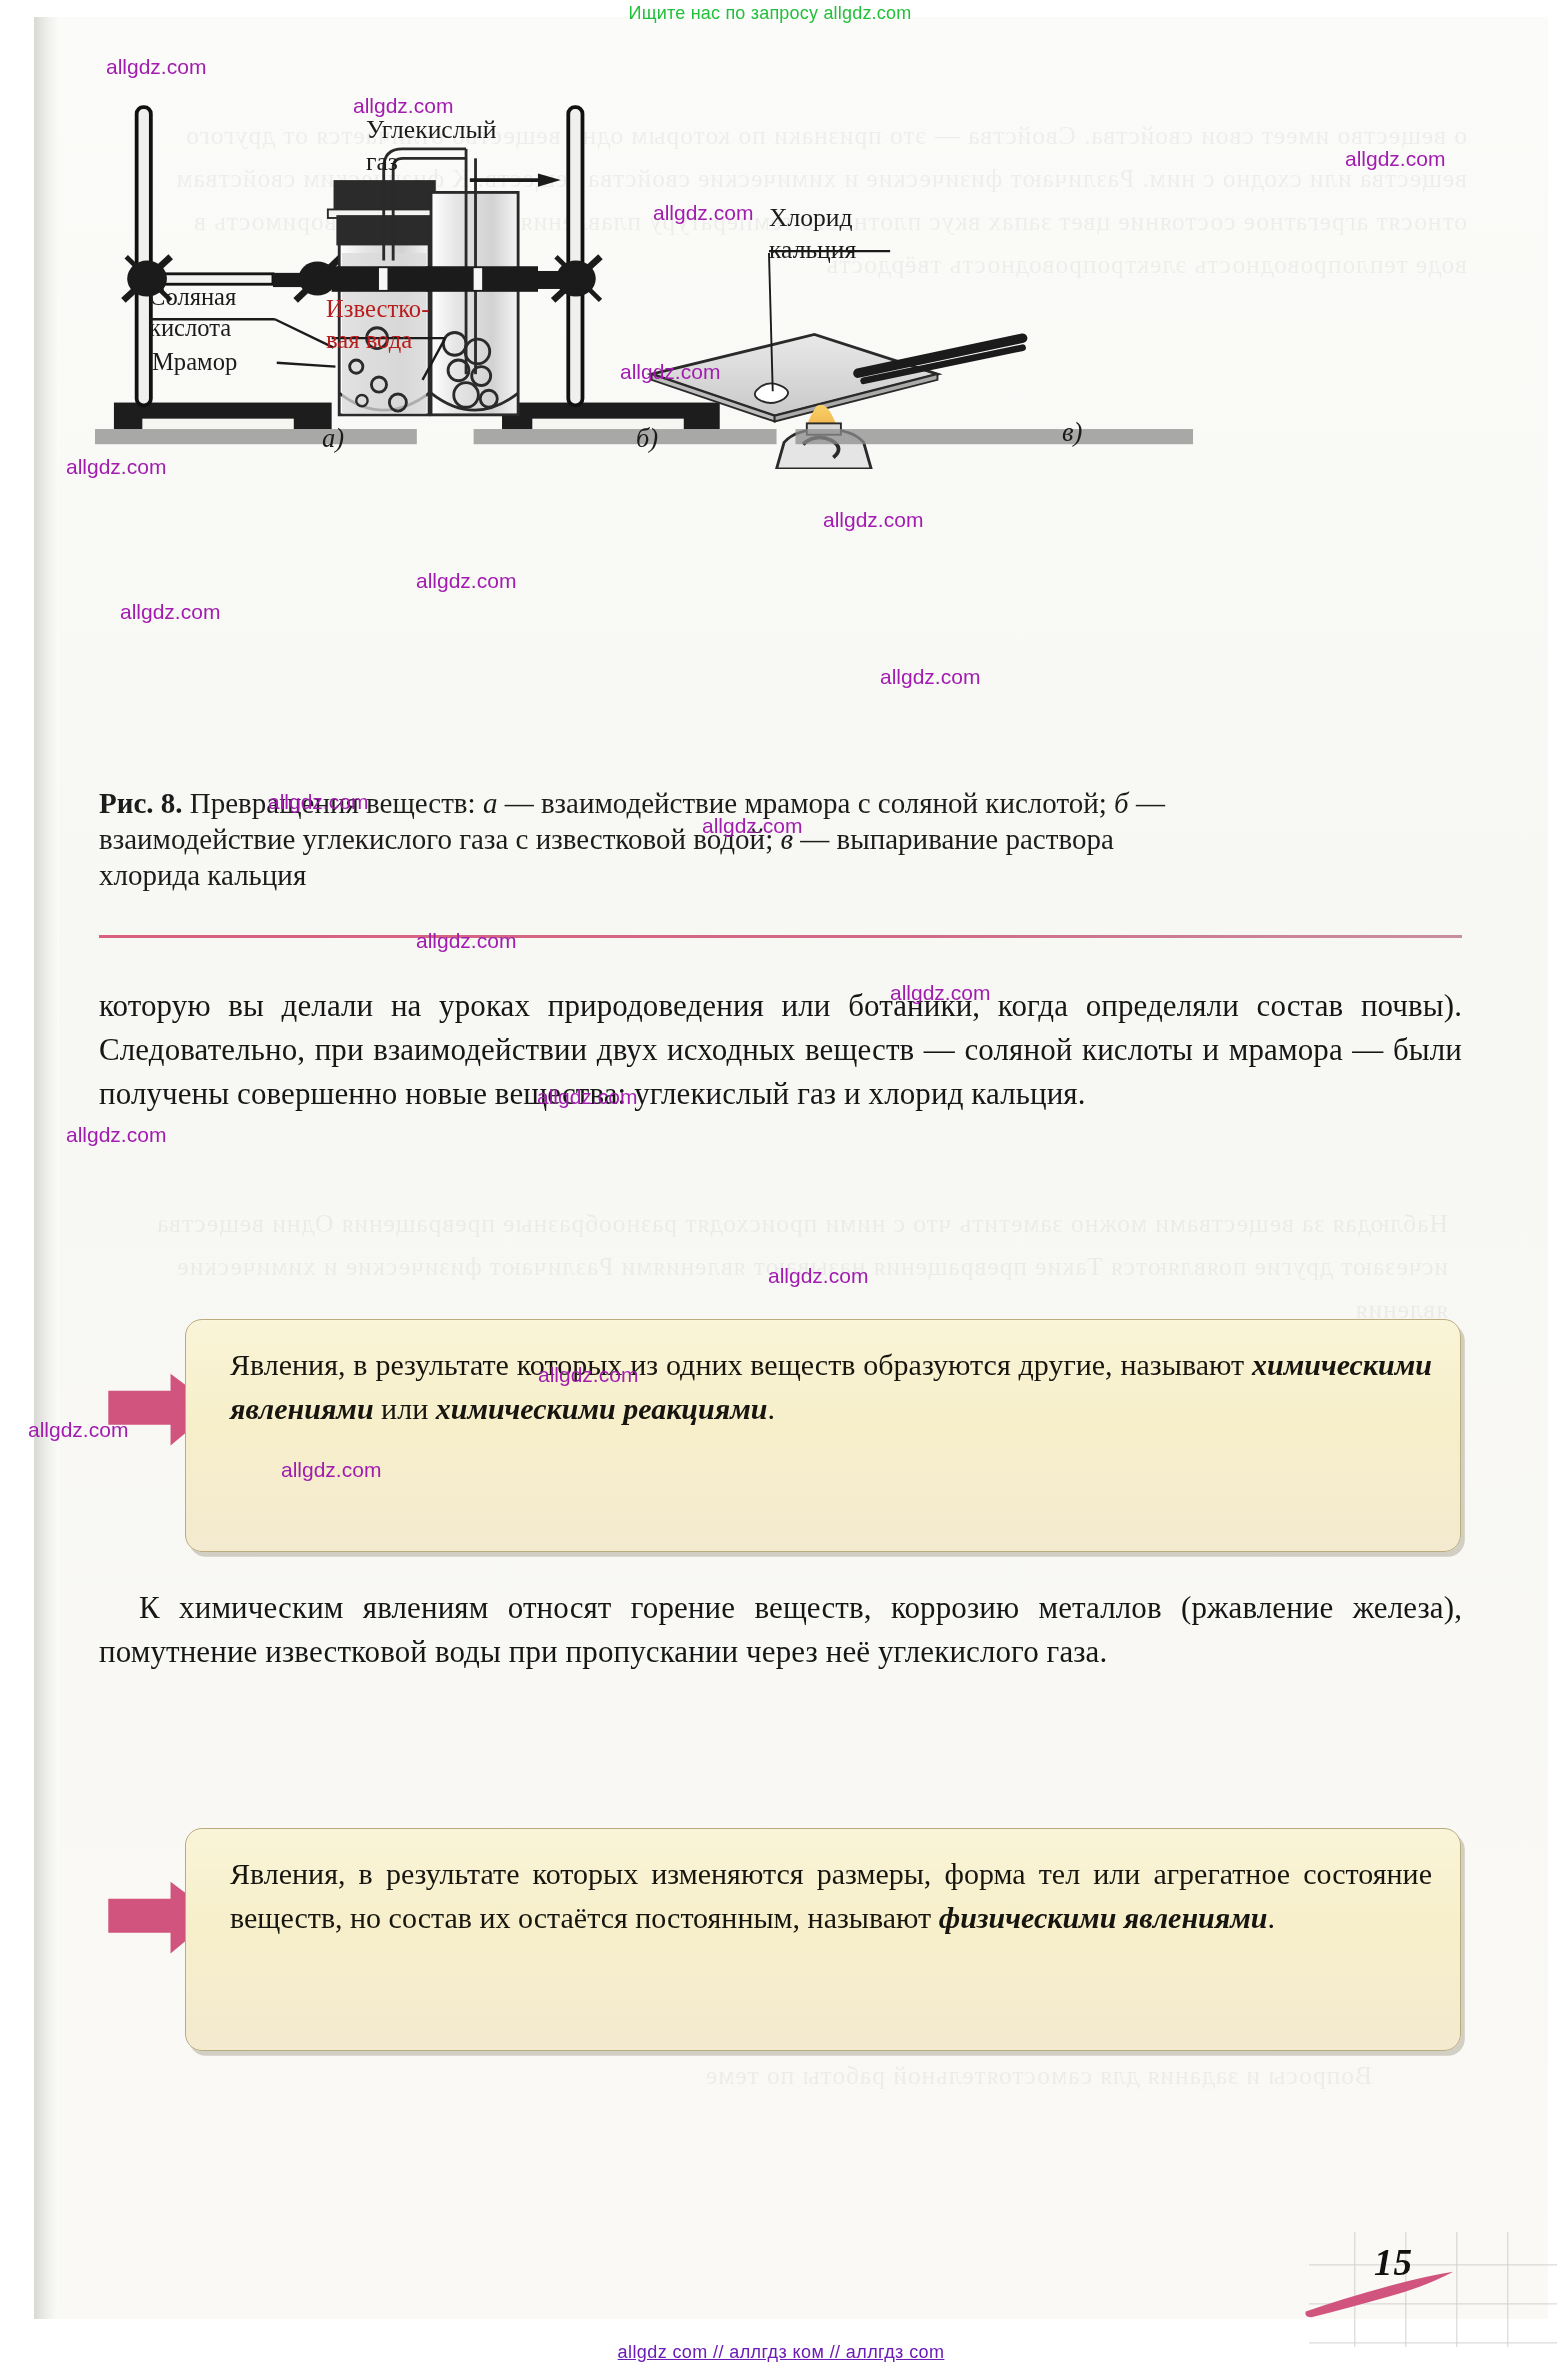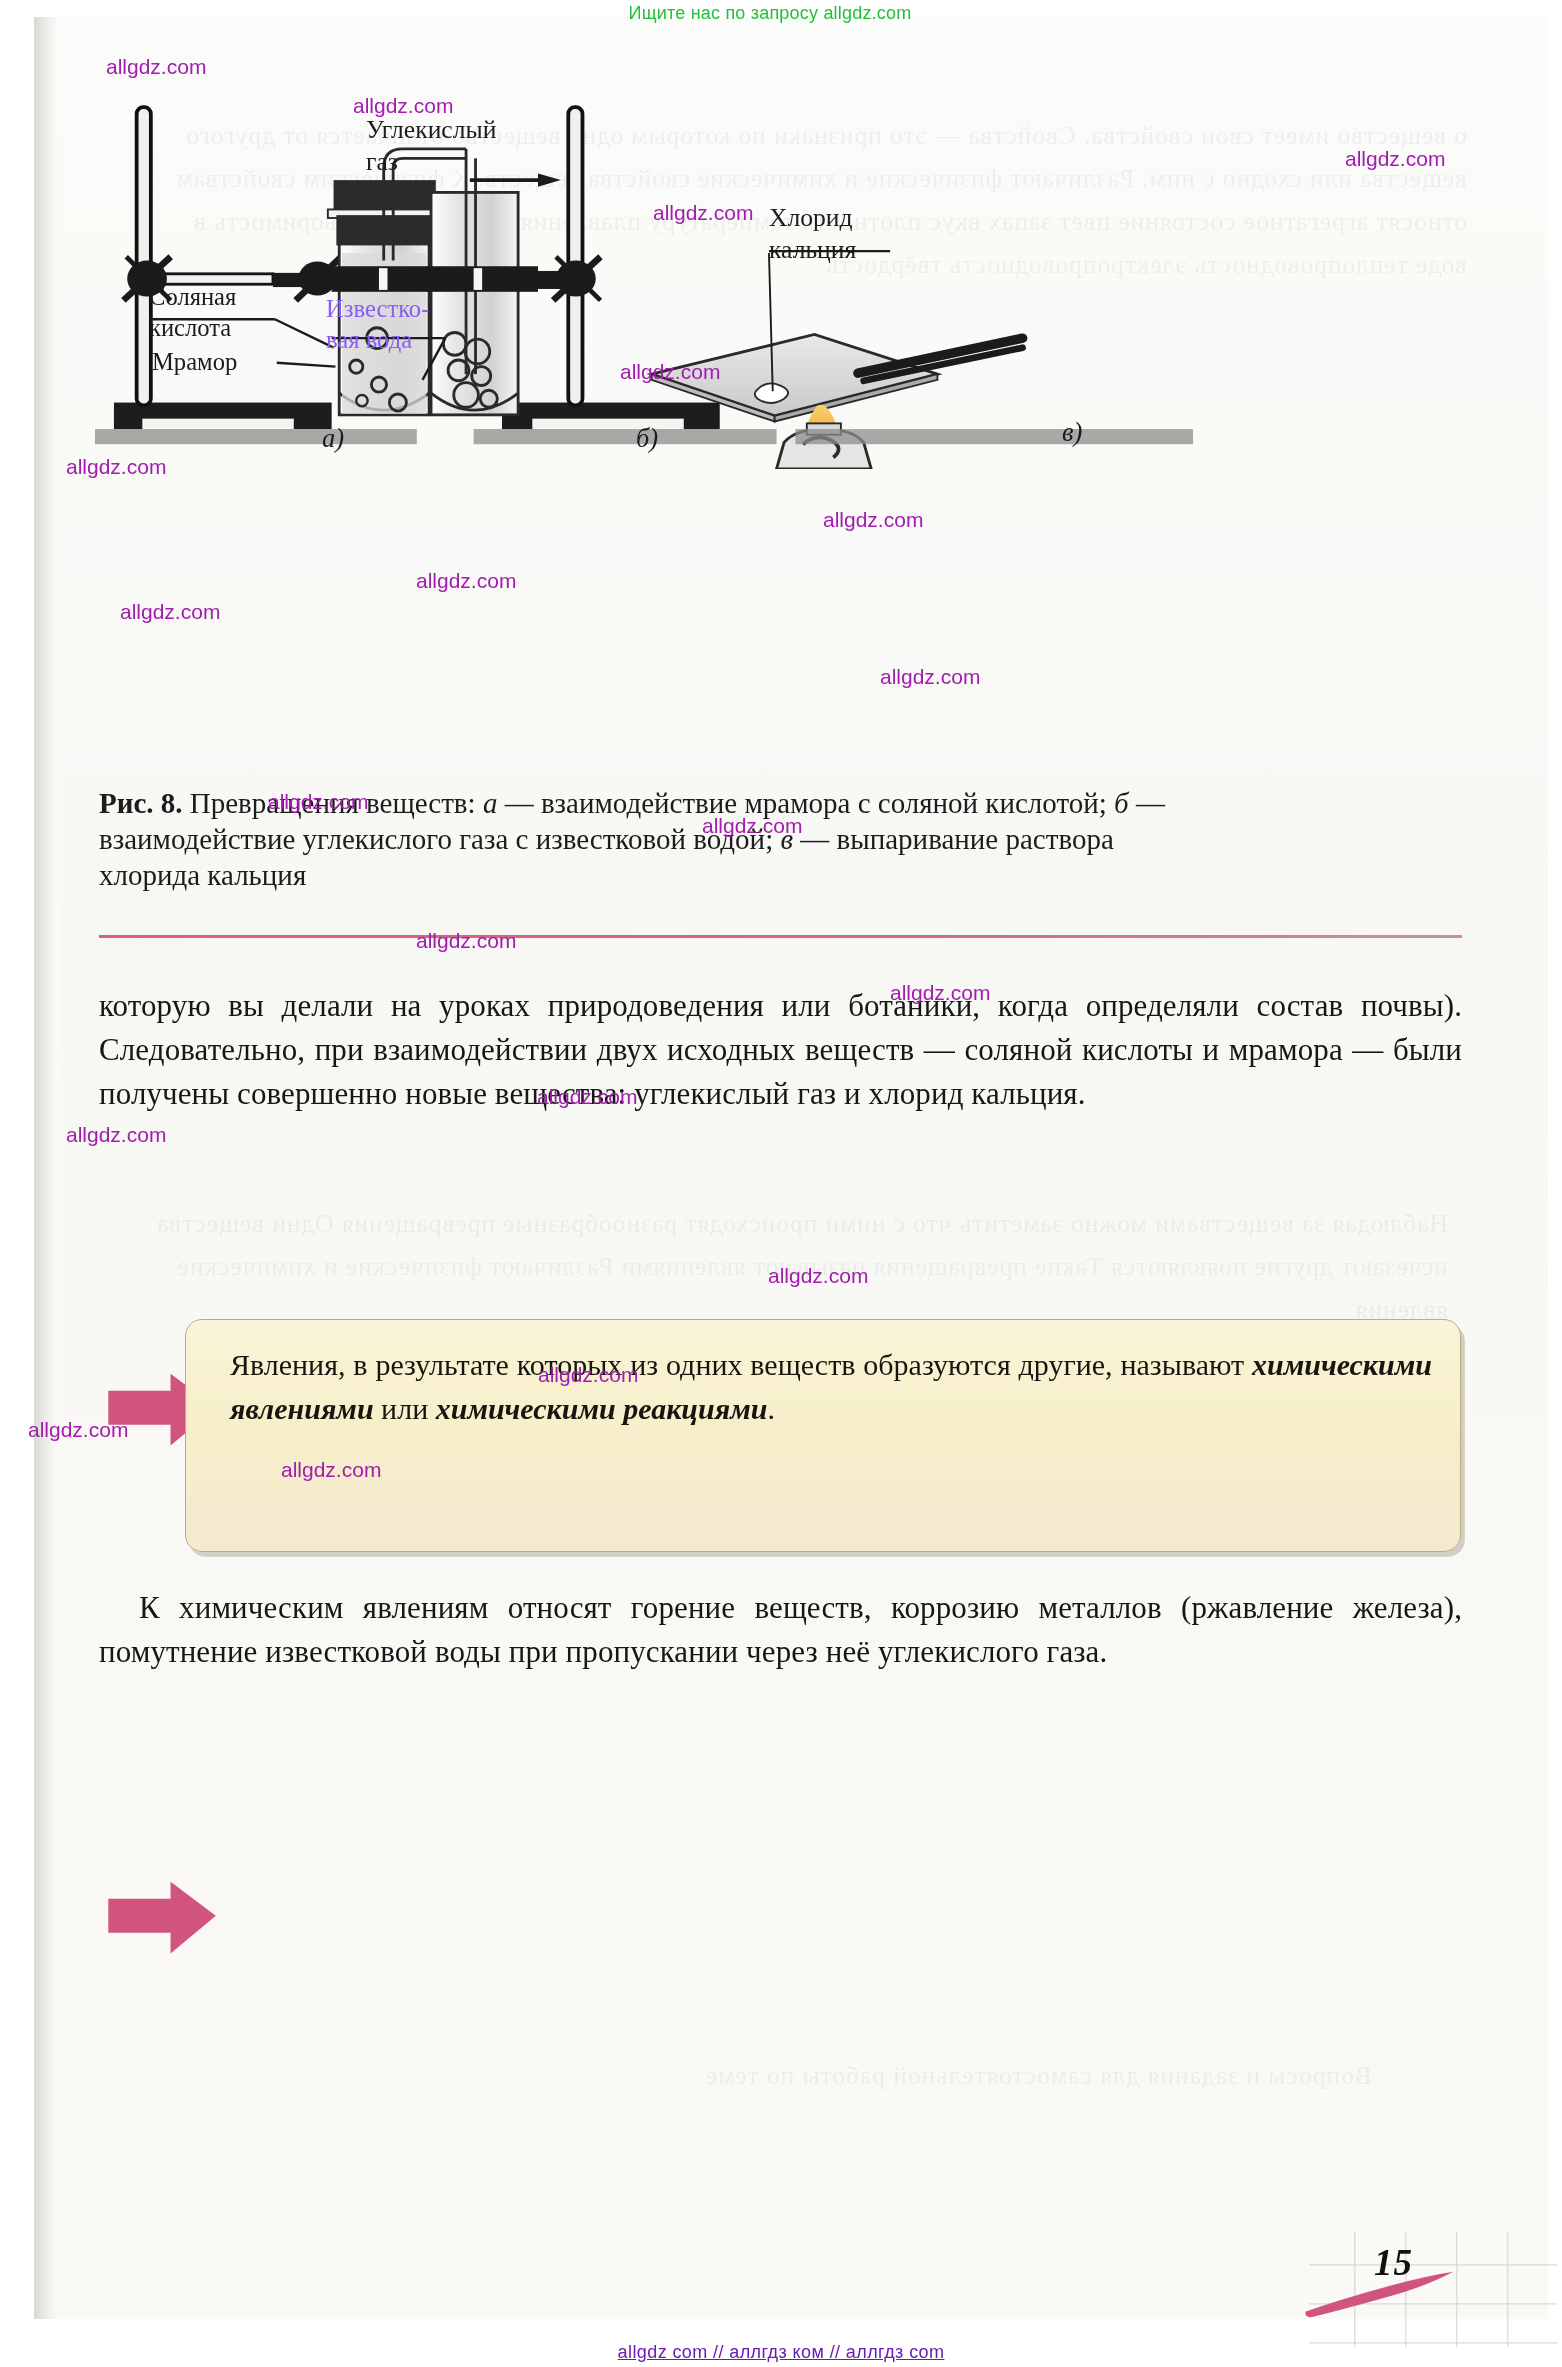"Известко-" div { color: #8b5cf6 -> #b91c1c }
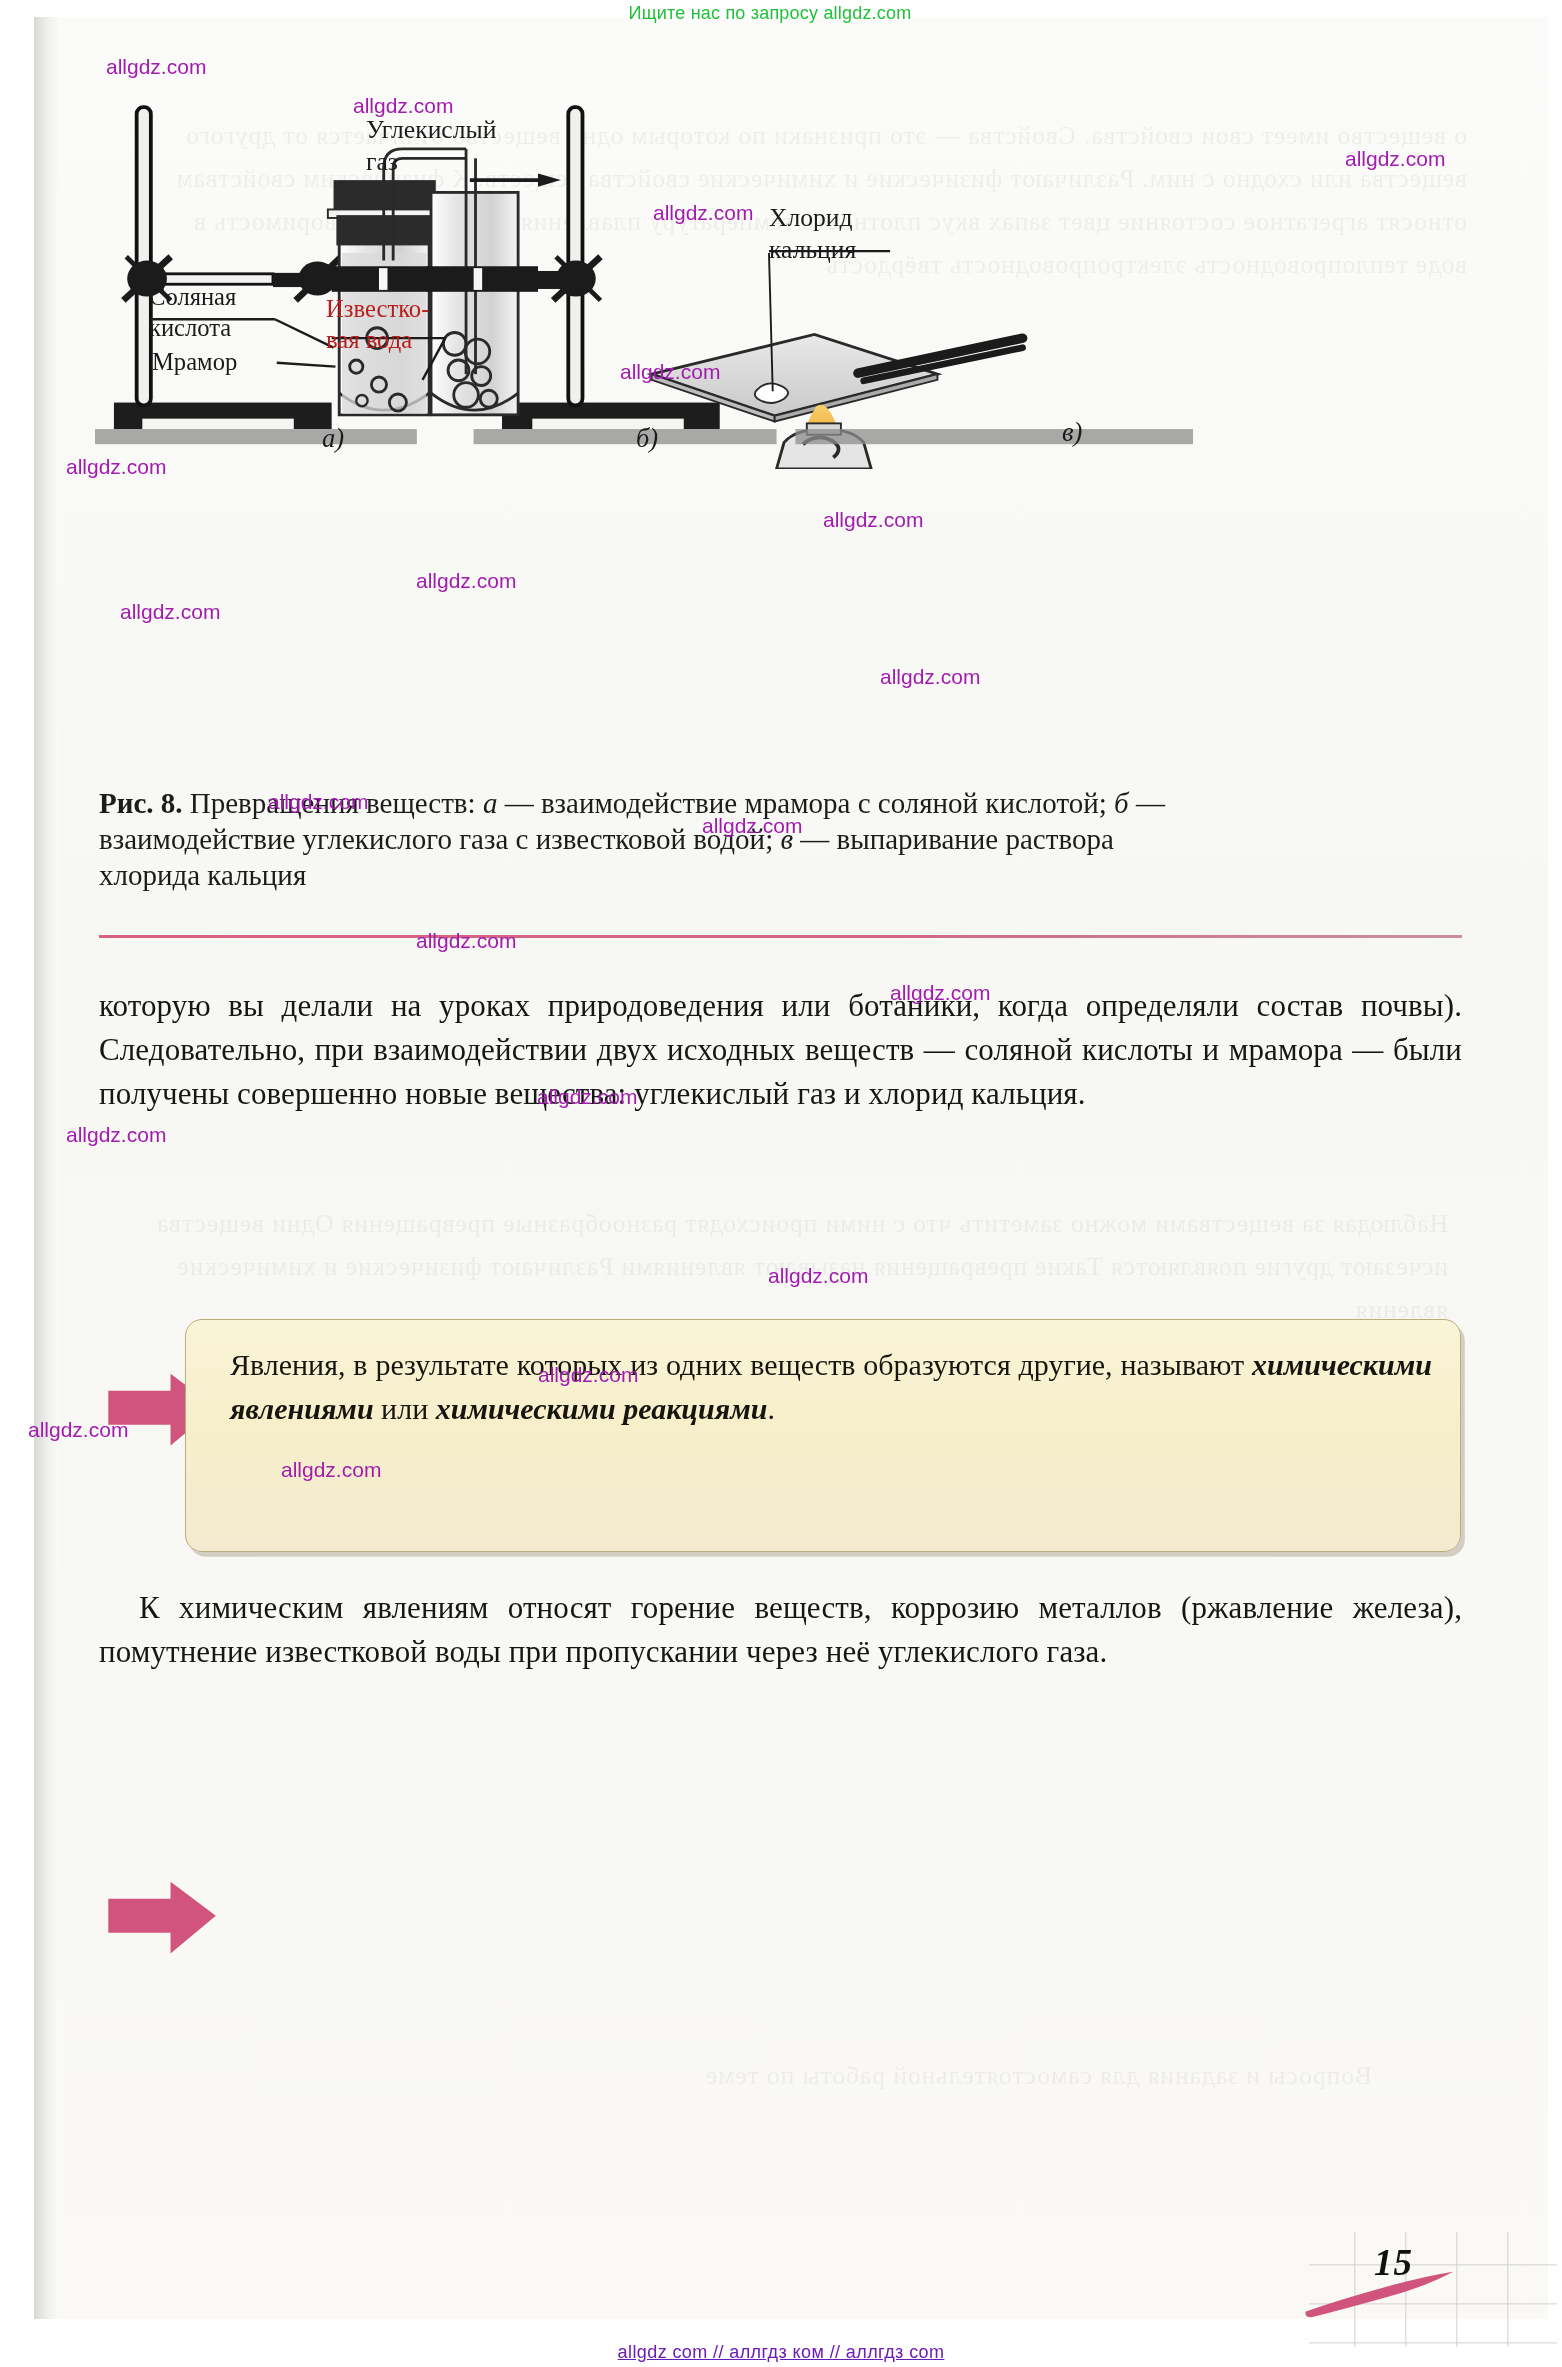"Явления, в результате которых изменяются" div.callout { html: none -> <div> <div><span>Явления, в результате которых изменяются размеры, форма тел или агрегатное состояние веществ, но состав их остаётся постоянным, называют </span><i>физическими явлениями</i><span>.</span></div> </div> }
